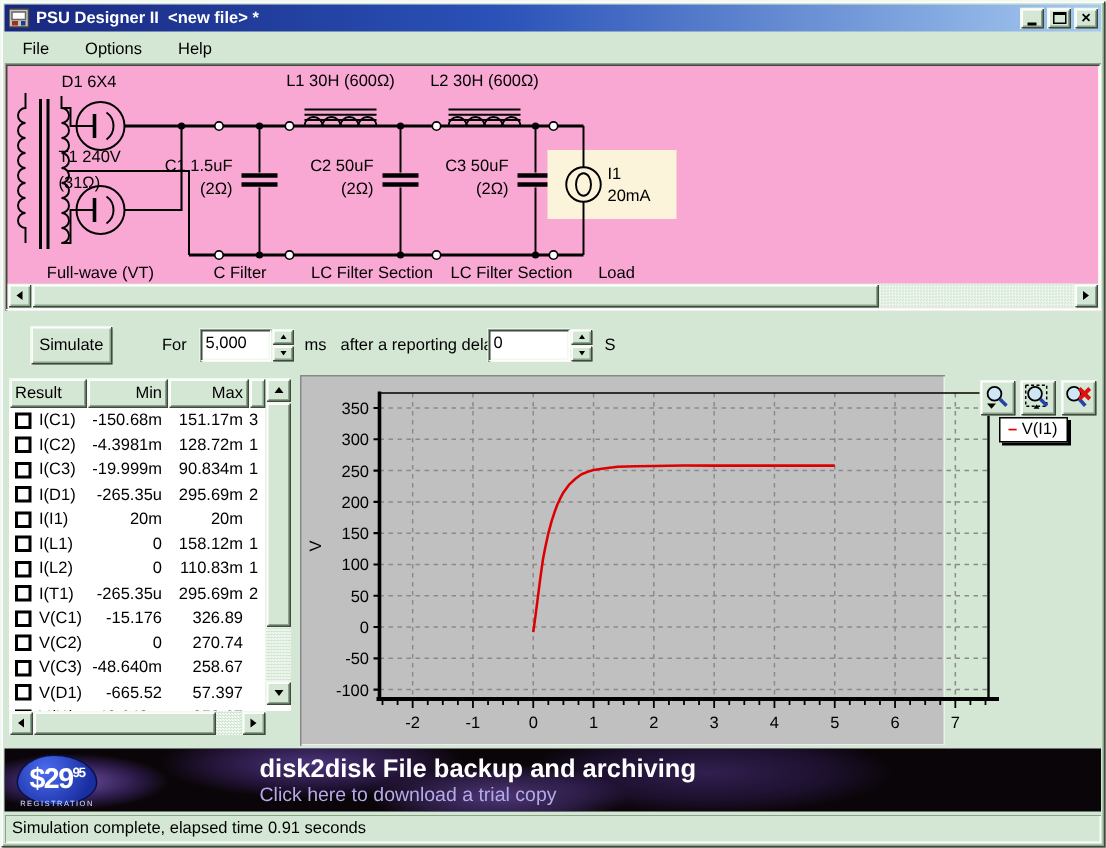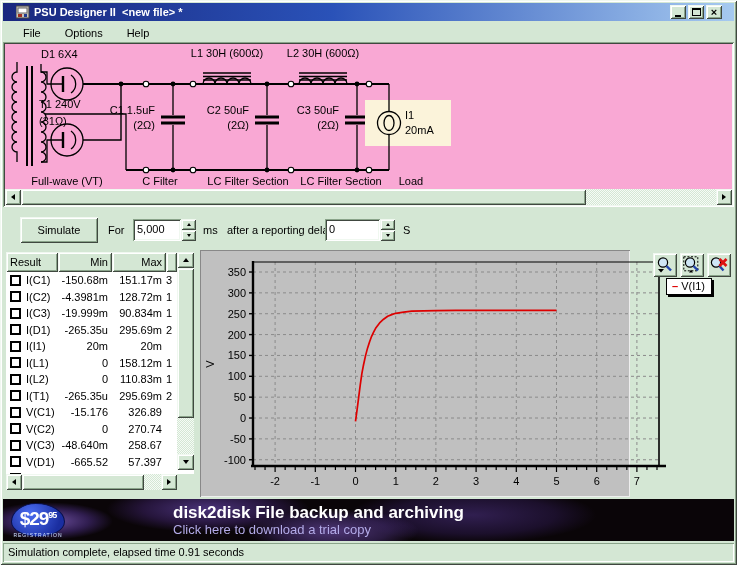"PSU Designer II <new file>" .titlebar { padding: 0 12px -> 0 2px }
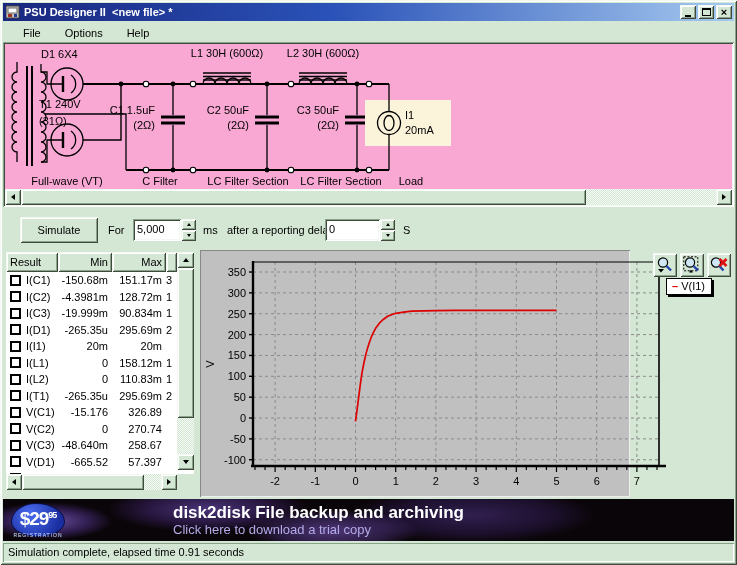"File" .menubar { padding-left: 12px -> 4px }
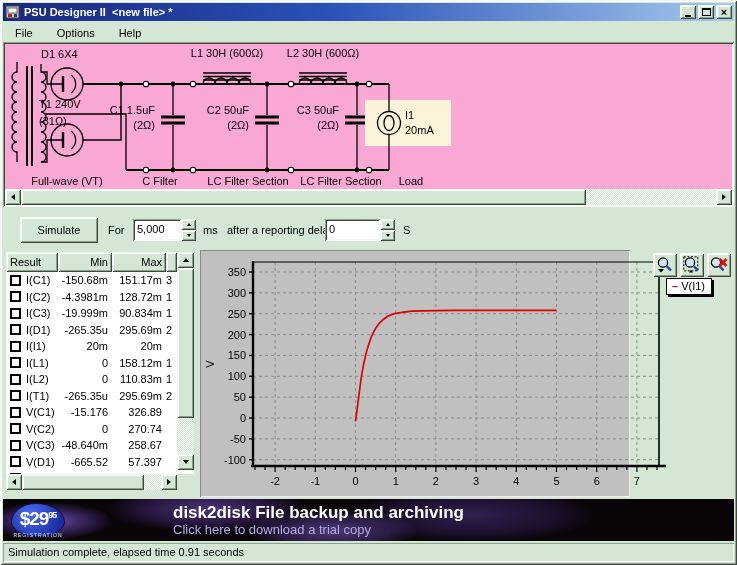"Simulate" .sim-btn { width: 78px -> 55px }
